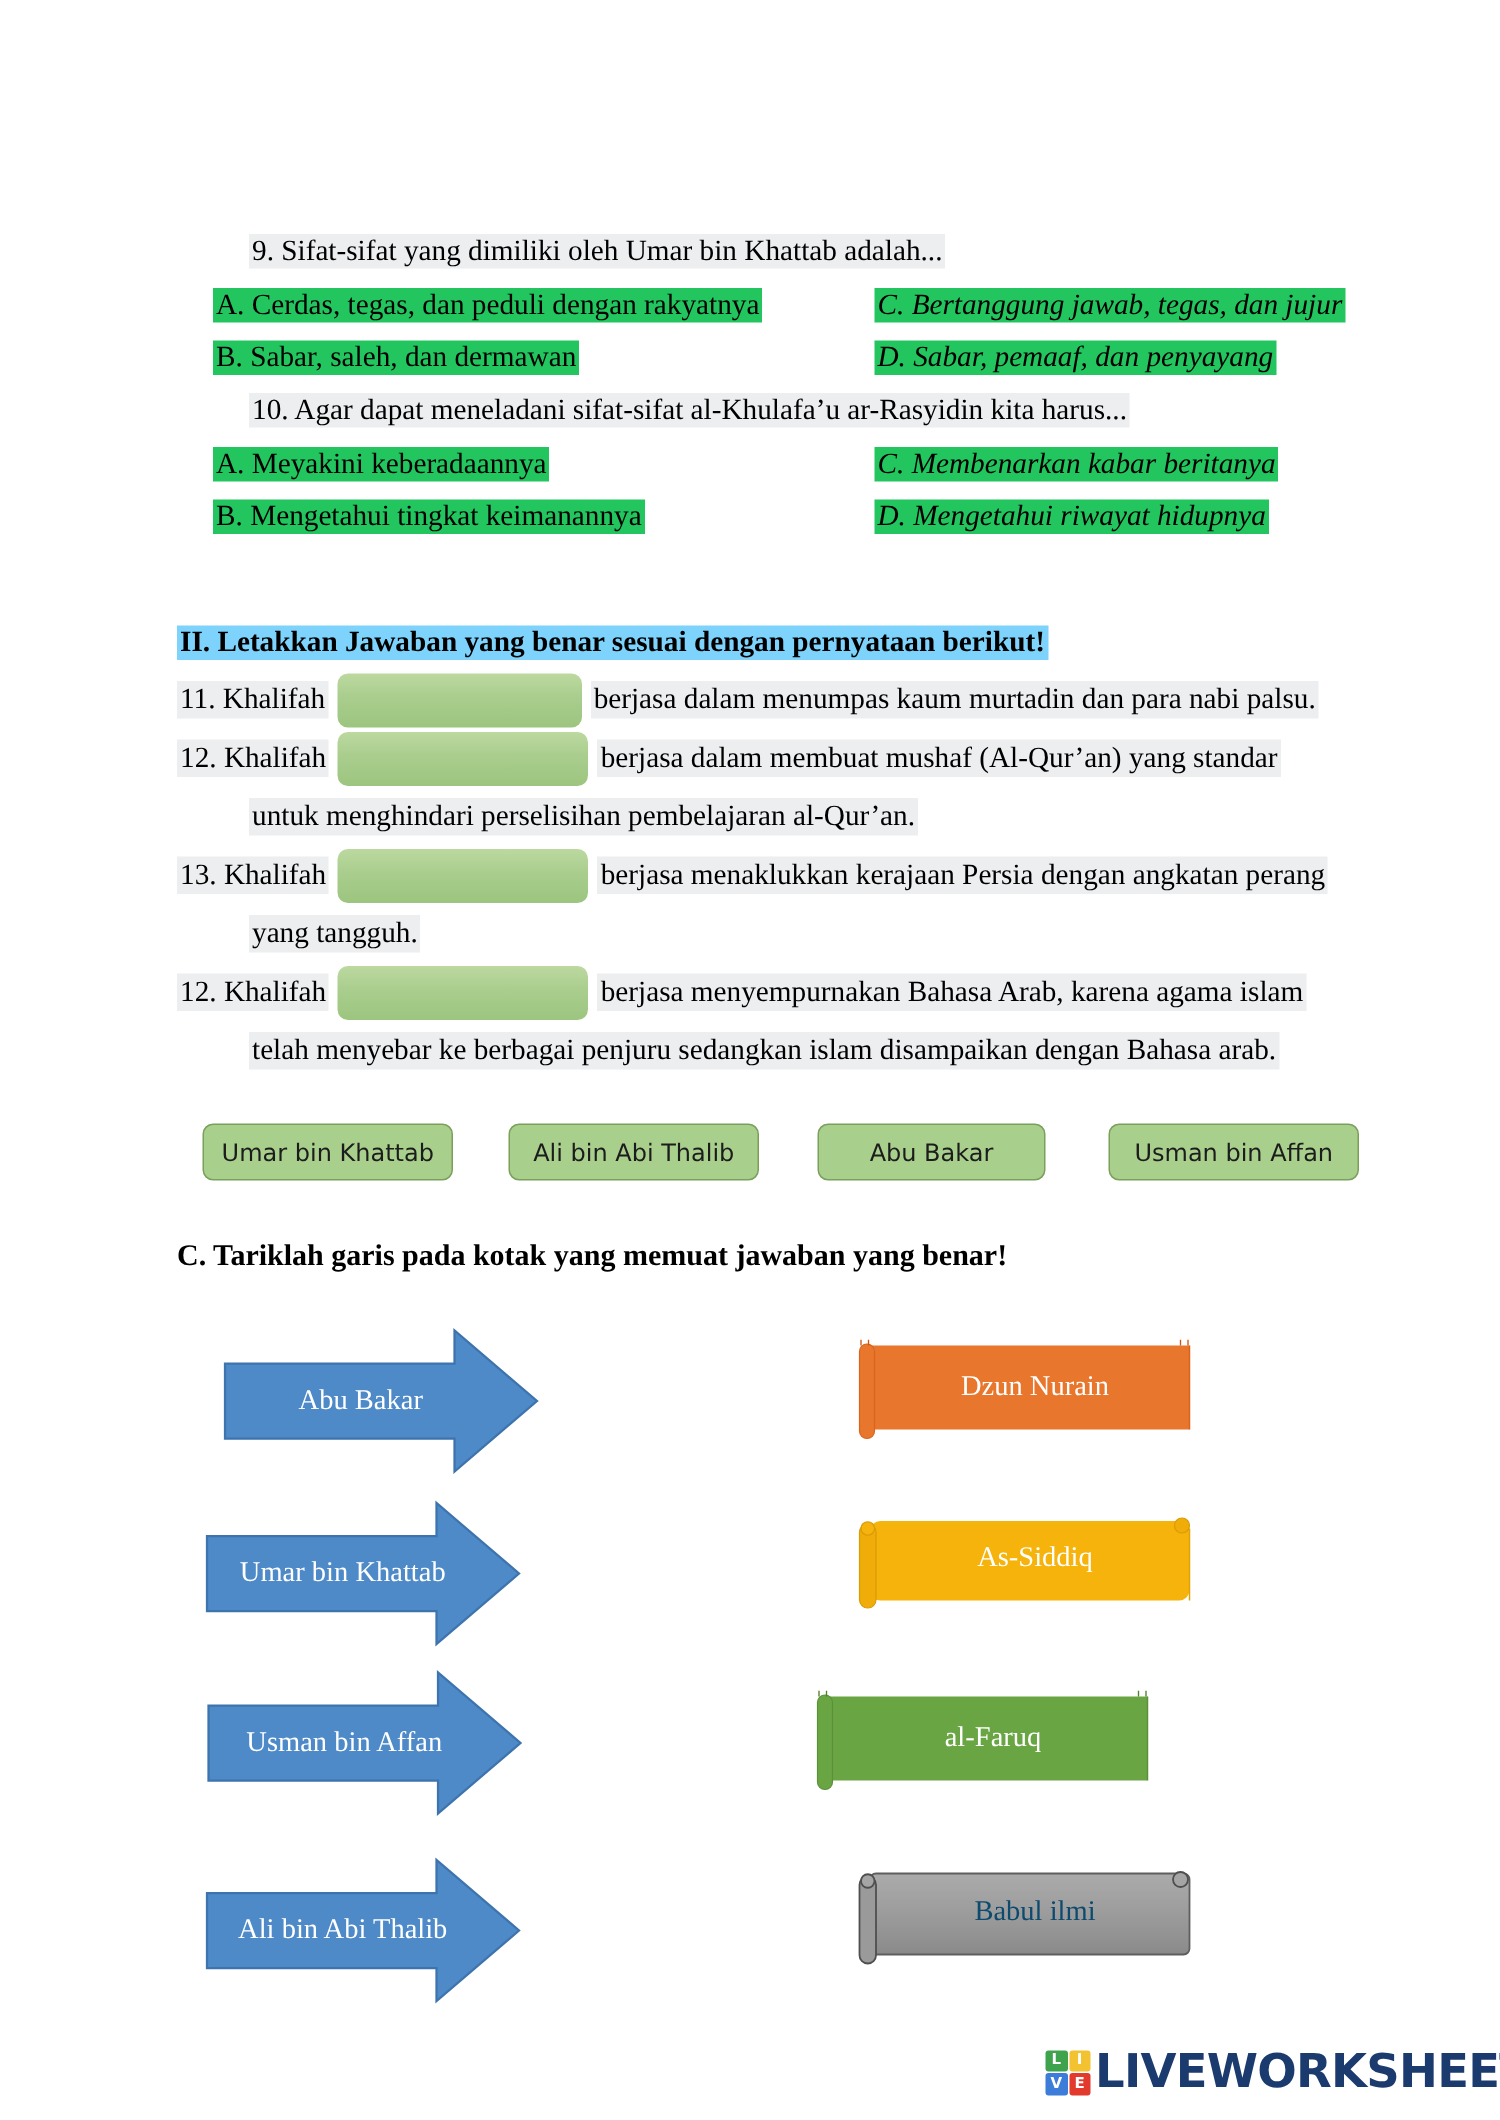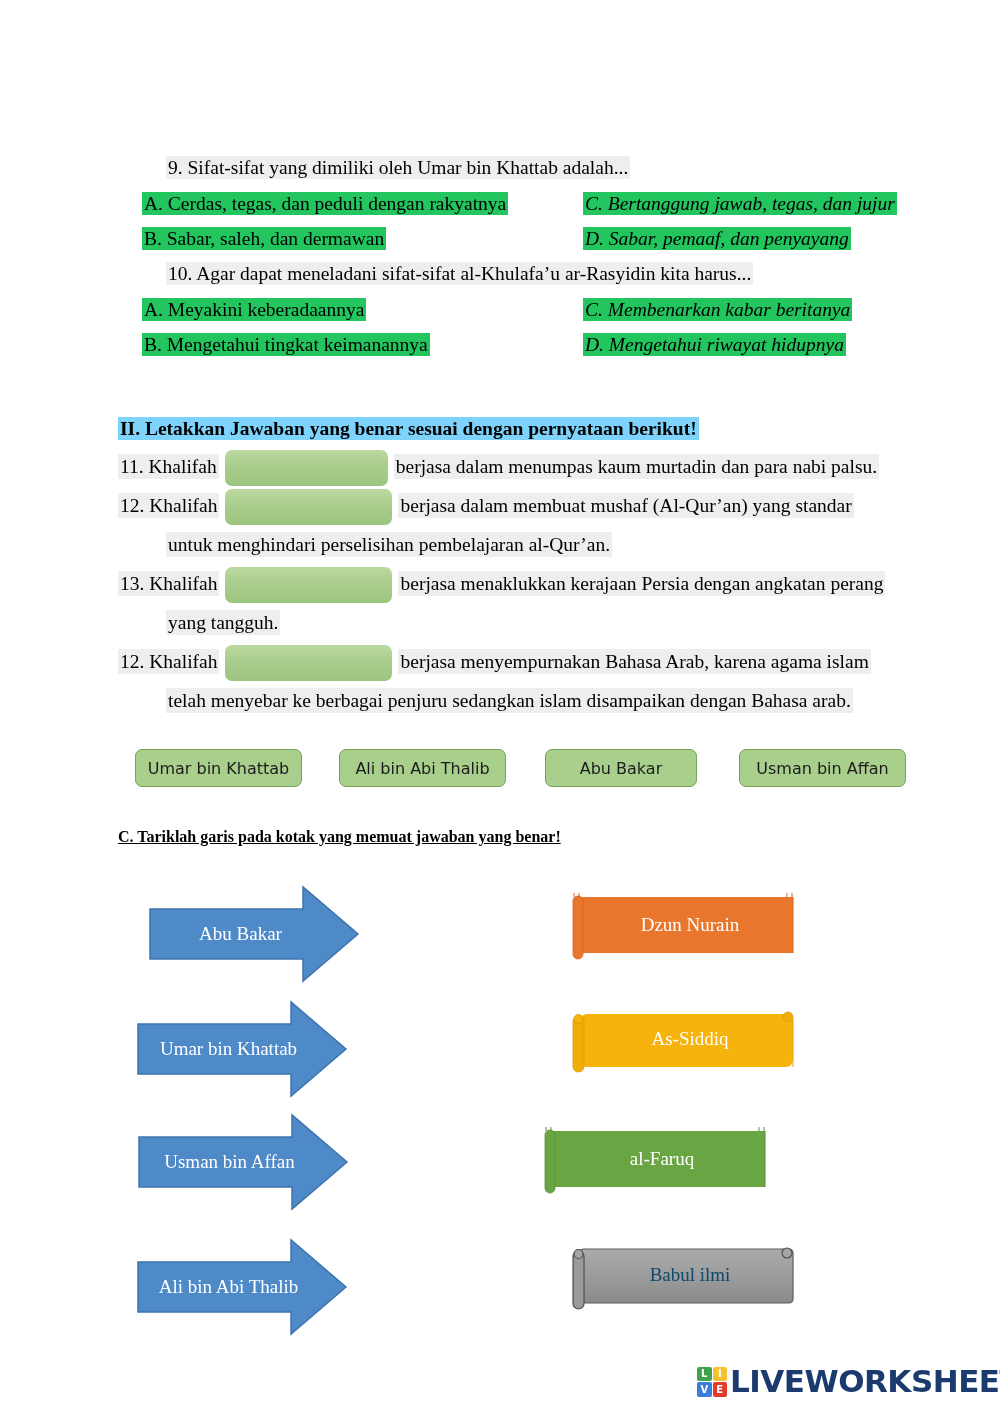"C. Tariklah garis pada kotak" .secC-head { font-size: 16px -> 20px; text-decoration: underline -> none }
